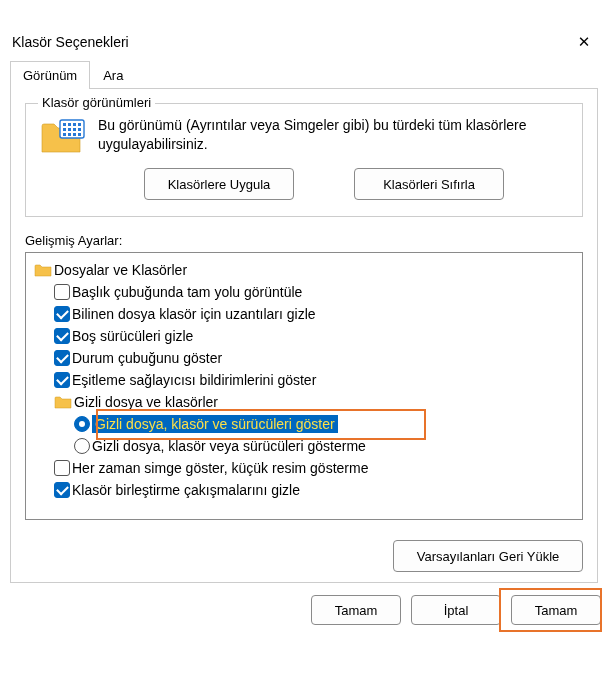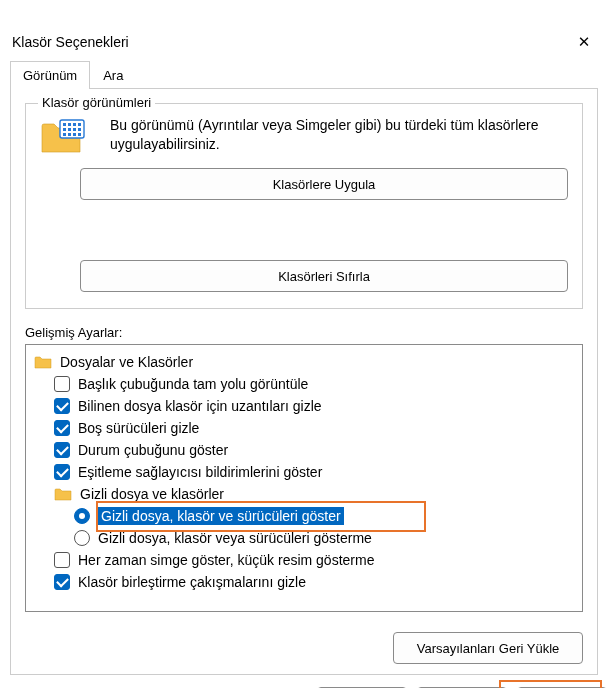"Bu görünümü (Ayrıntılar veya Simgeler" .folder-desc { gap: 24px -> 12px }
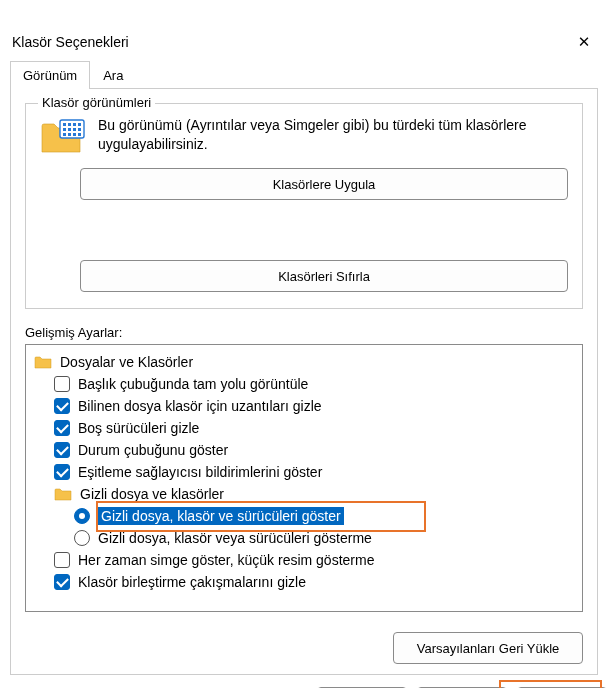"Klasörlere Uygula" .btnrow { flex-direction: column -> none }
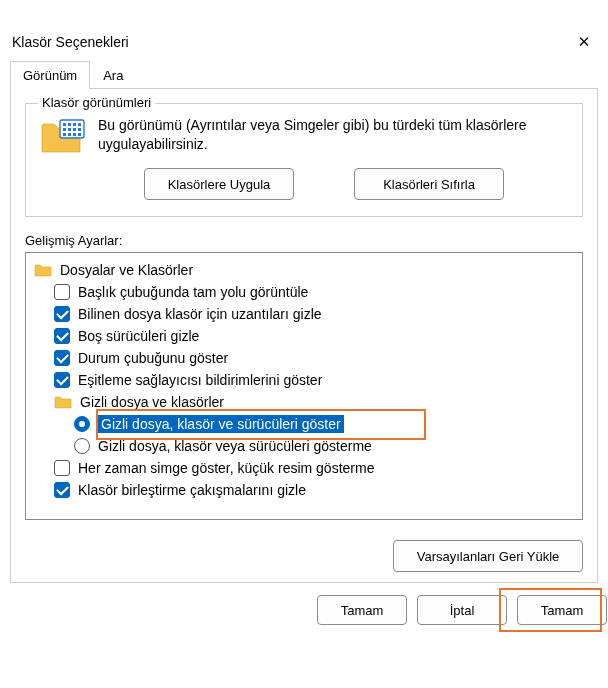"Dosyalar ve Klasörler" .tree-item { gap: 6px -> none }
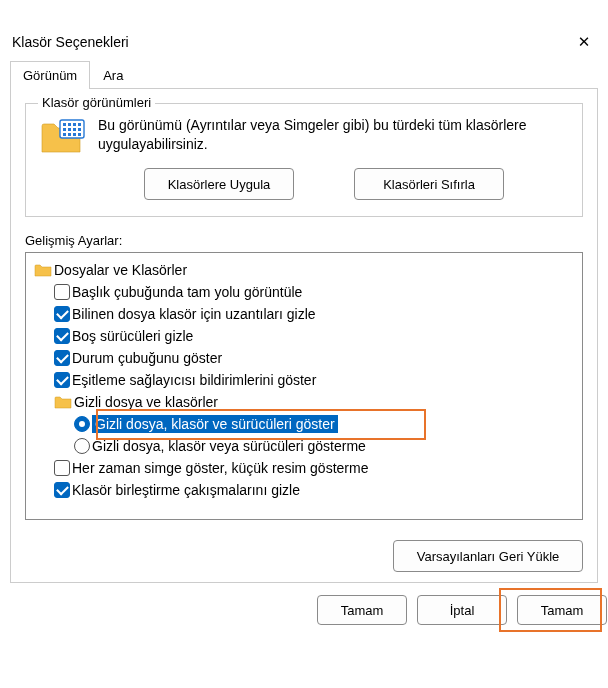"Gizli dosya, klasör ve sürücüleri" .tree-item.selected .lbl { color: #ffffff -> #fde047 }
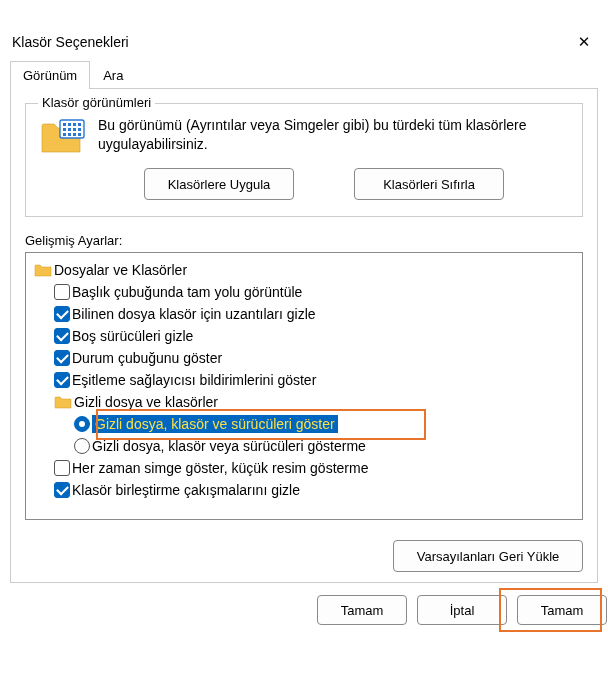"Tamam" .footer { padding: 12px 1px 0 0 -> 12px 7px 0 0 }
